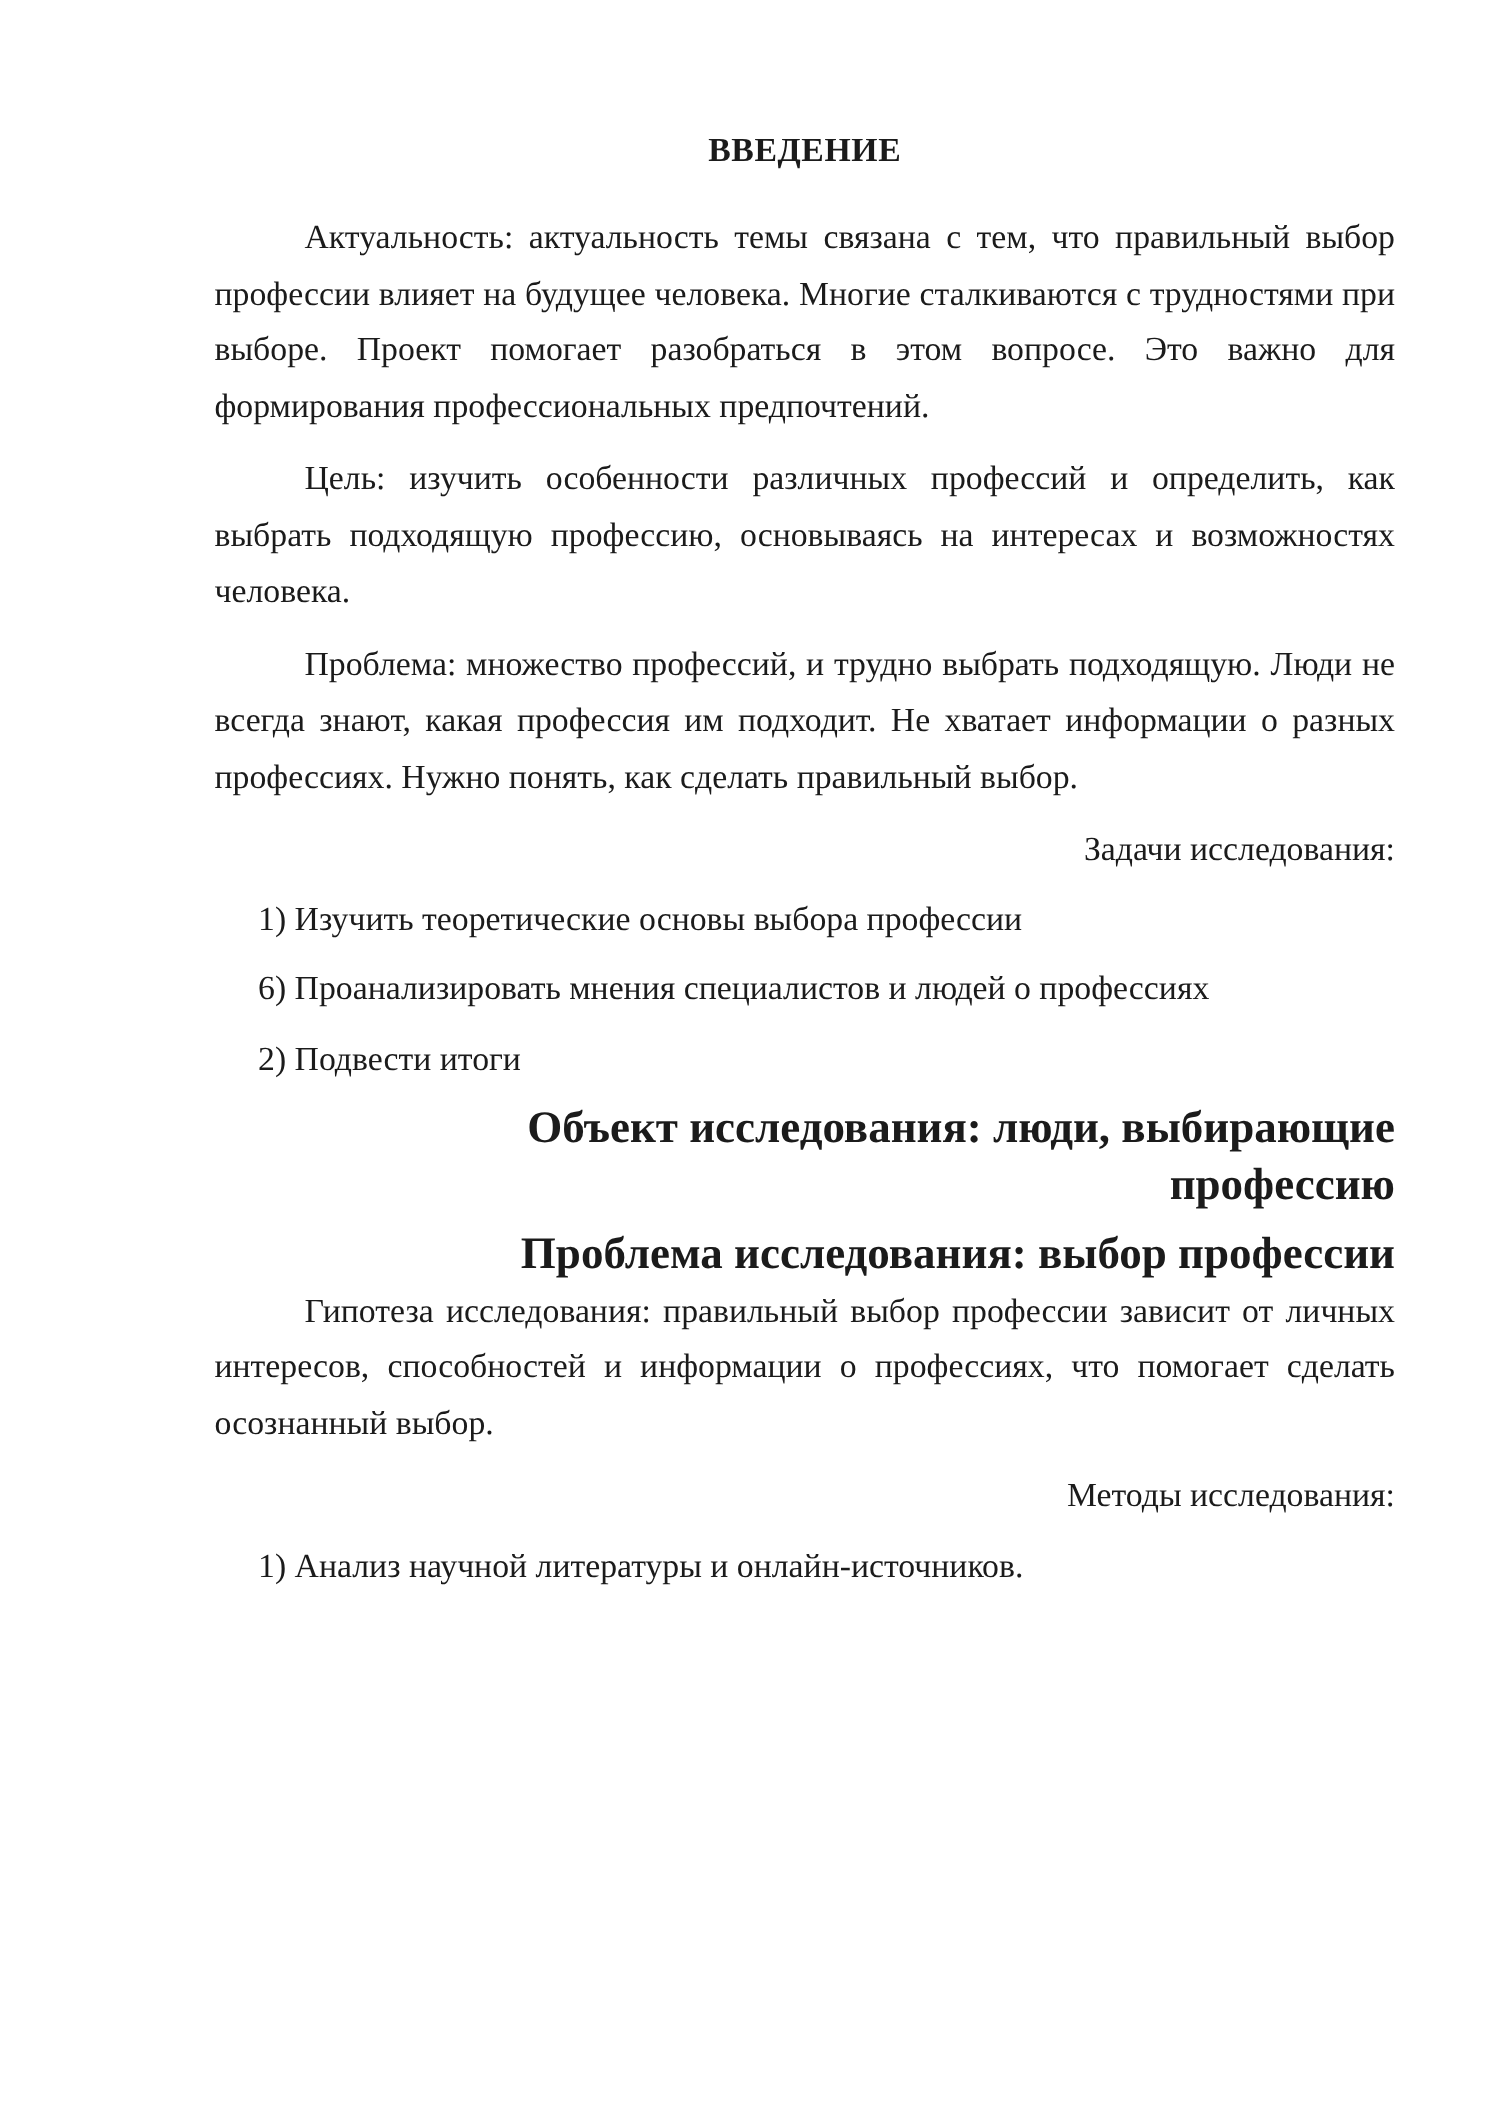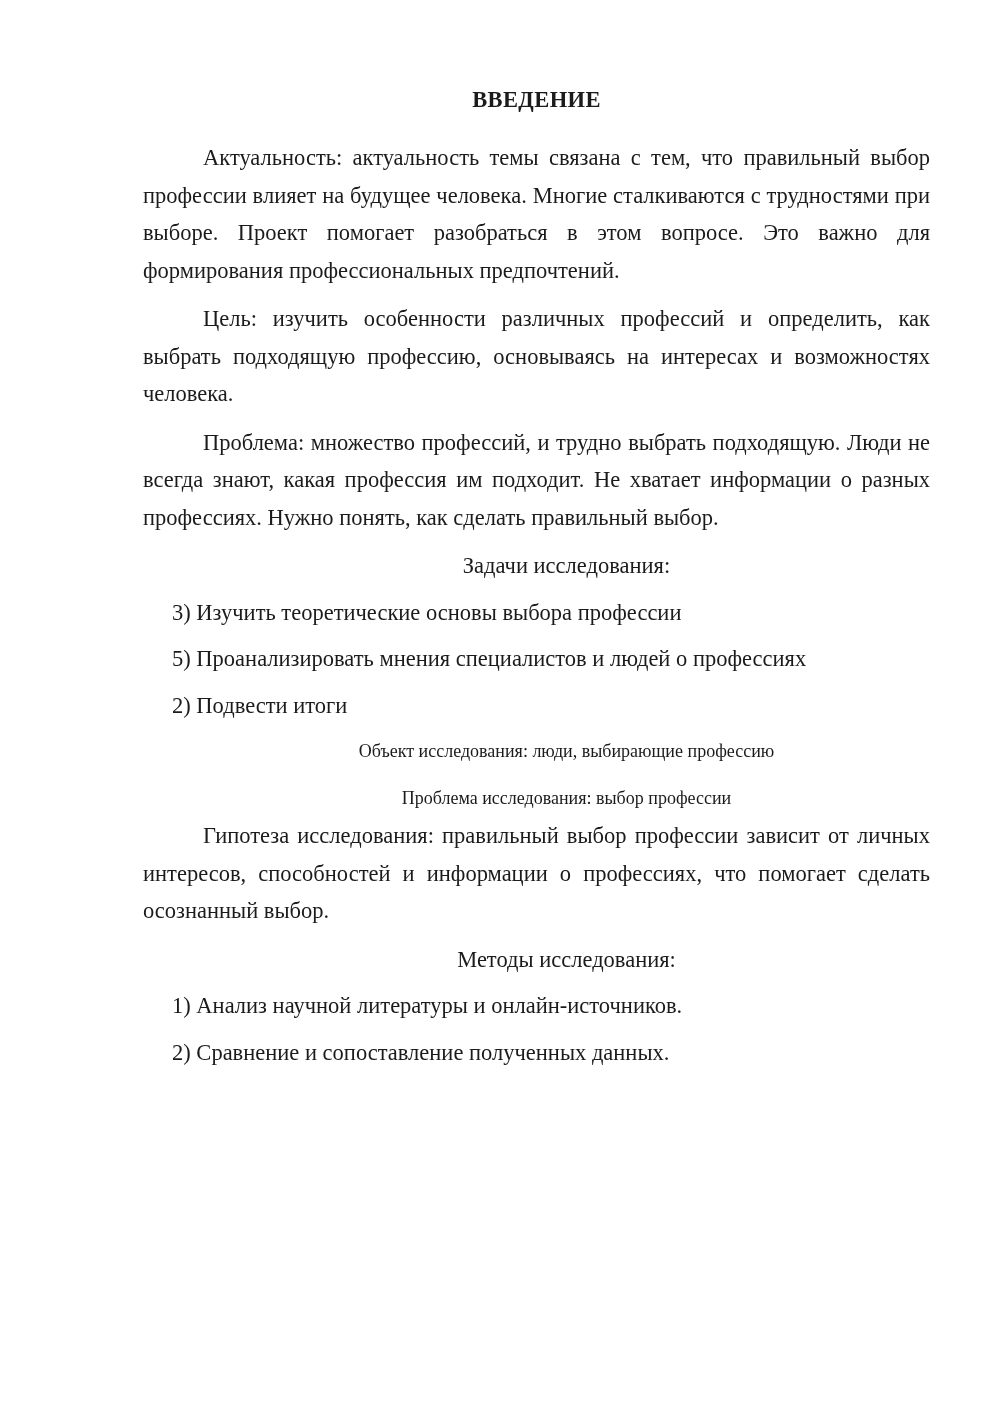"Задачи исследования:" .list-heading { text-align: center -> right }
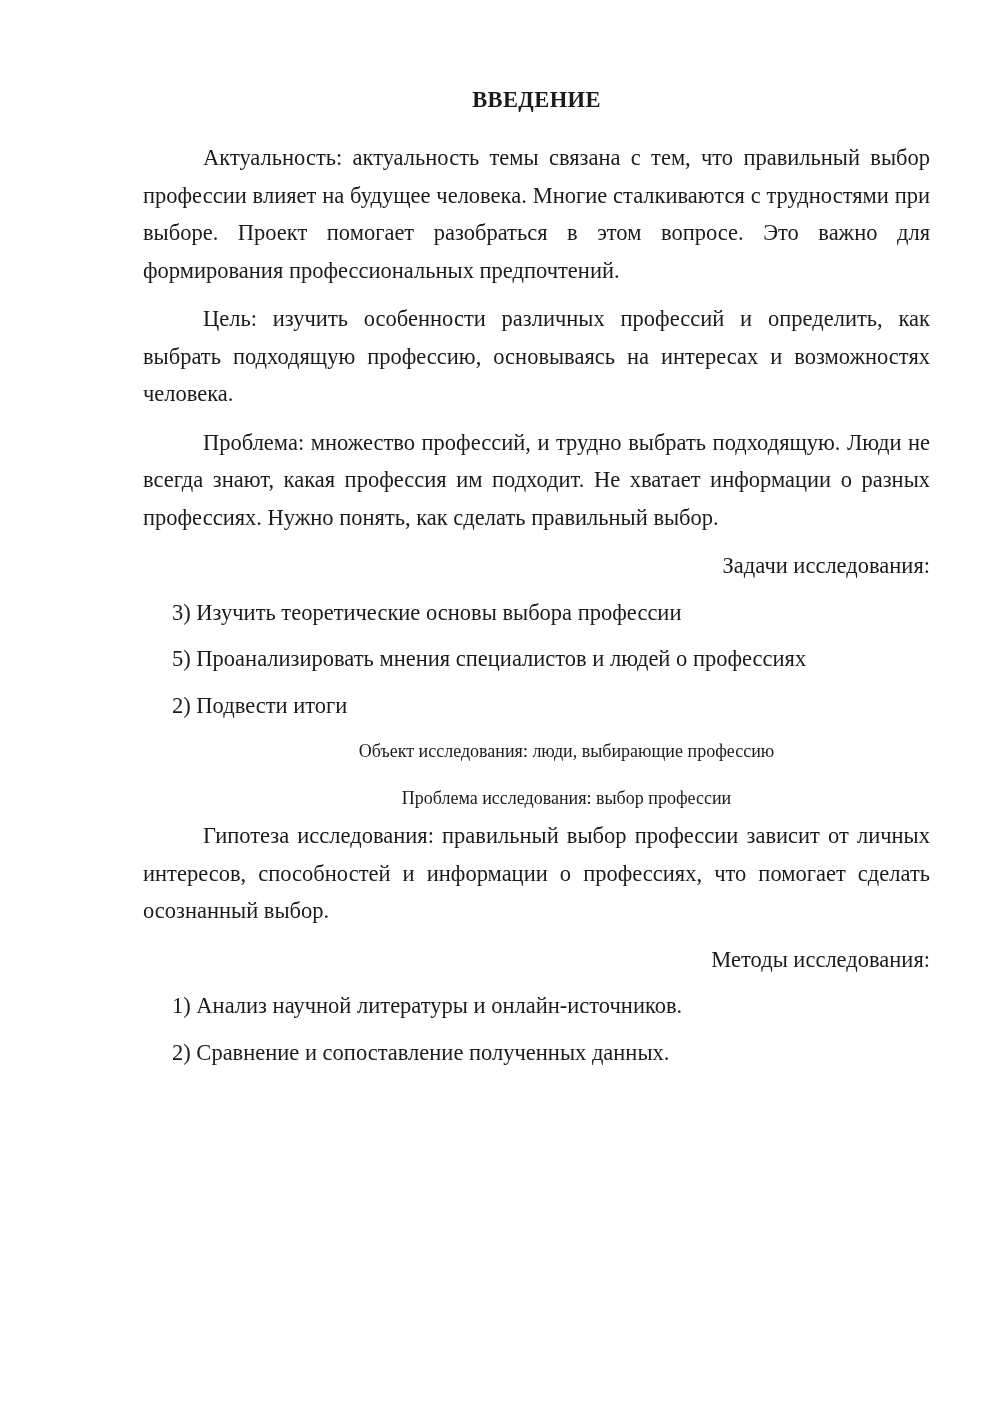"3) Изучить теоретические основы выбора" li { text: 3 -> 1 }
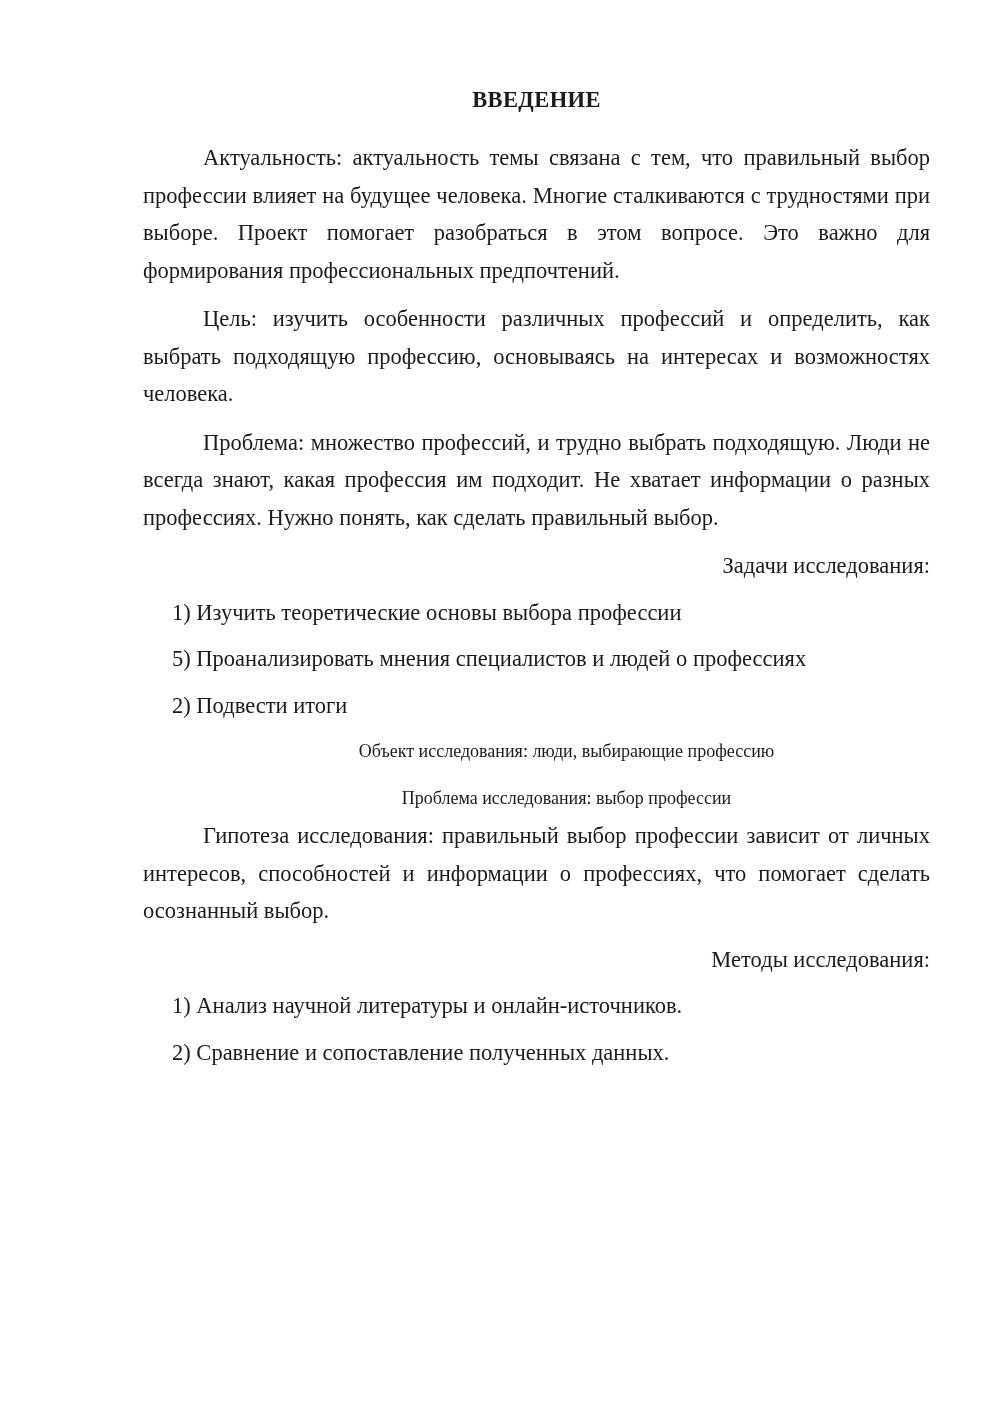"5) Проанализировать мнения специалистов" li { text: 5 -> 6 }
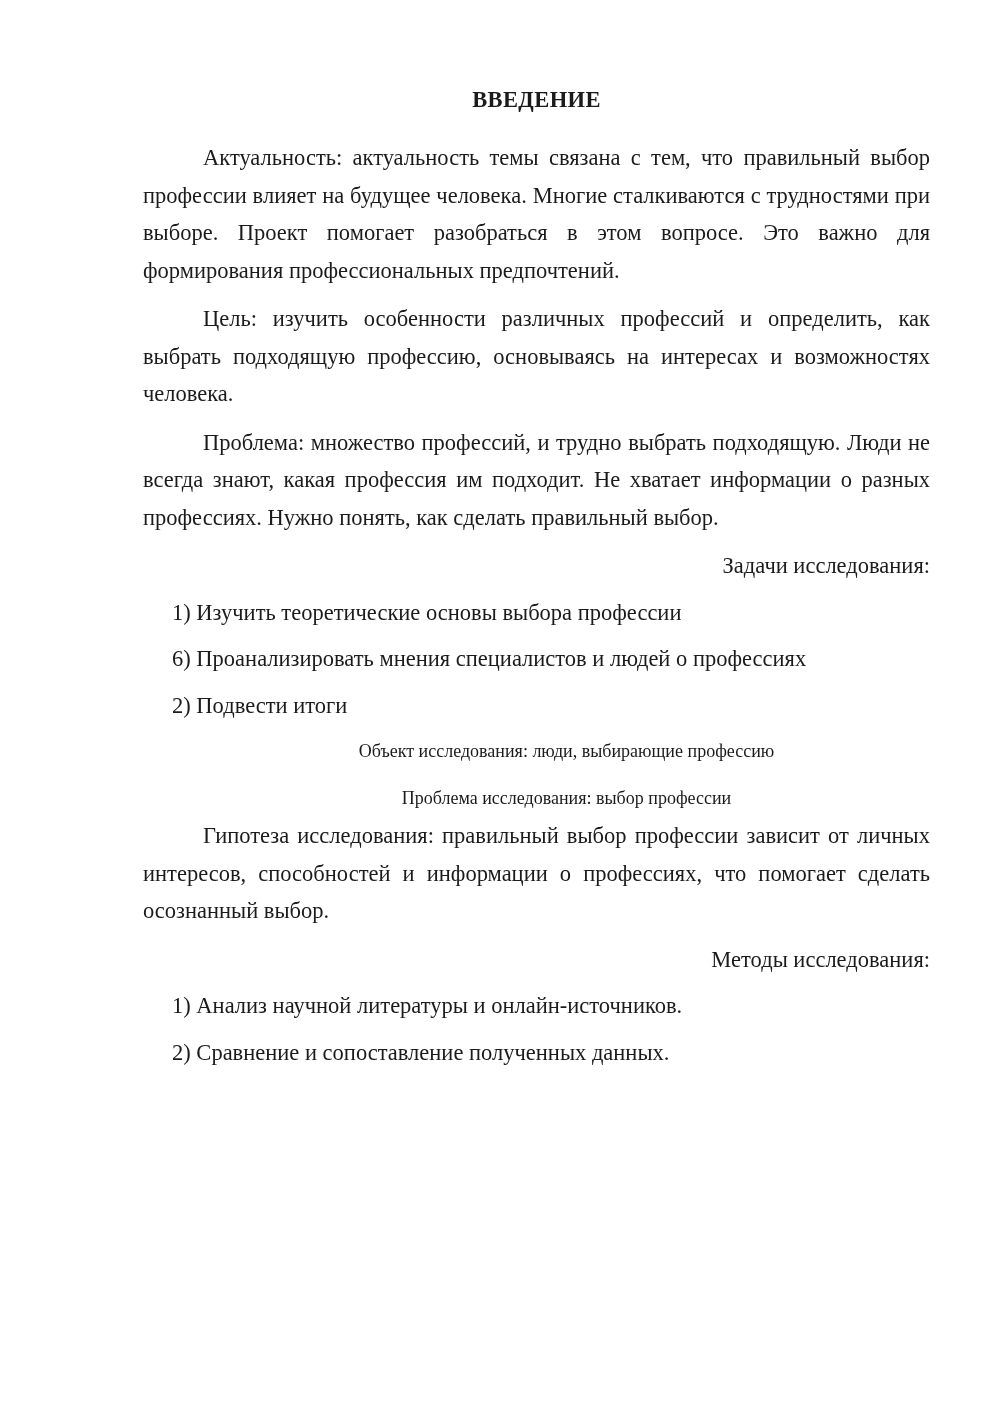"Объект исследования: люди, выбирающие" .sub-para { font-size: 18px -> 30px; font-weight: none -> bold; text-align: center -> right }
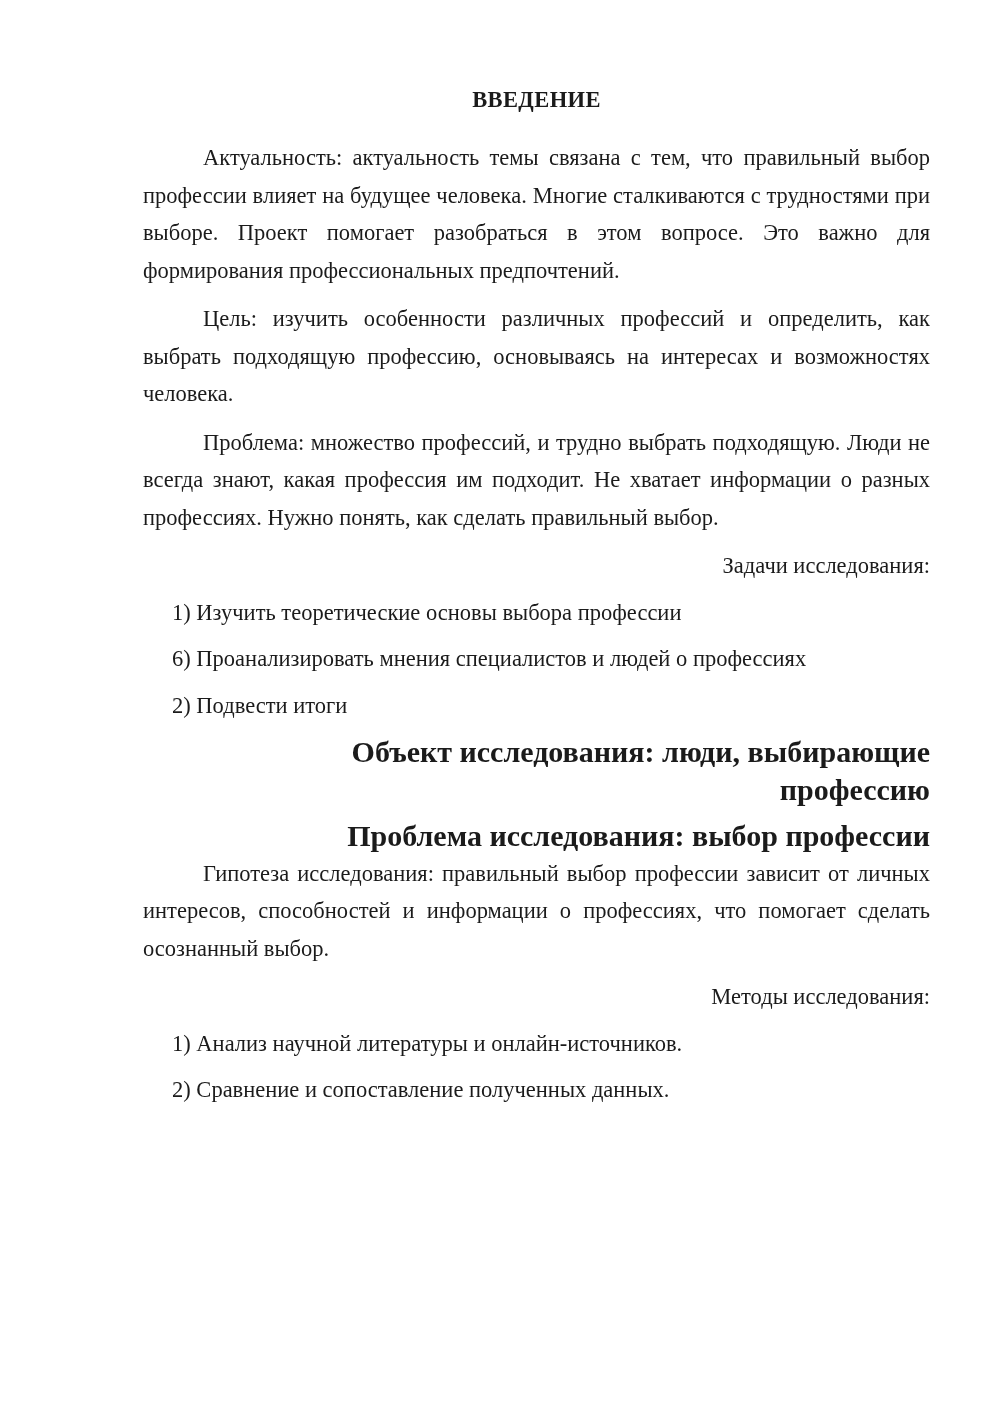"2) Сравнение и сопоставление полученных" li { html: <li>2) Сравнение и сопоставление полученных данных.</li> -> none }
